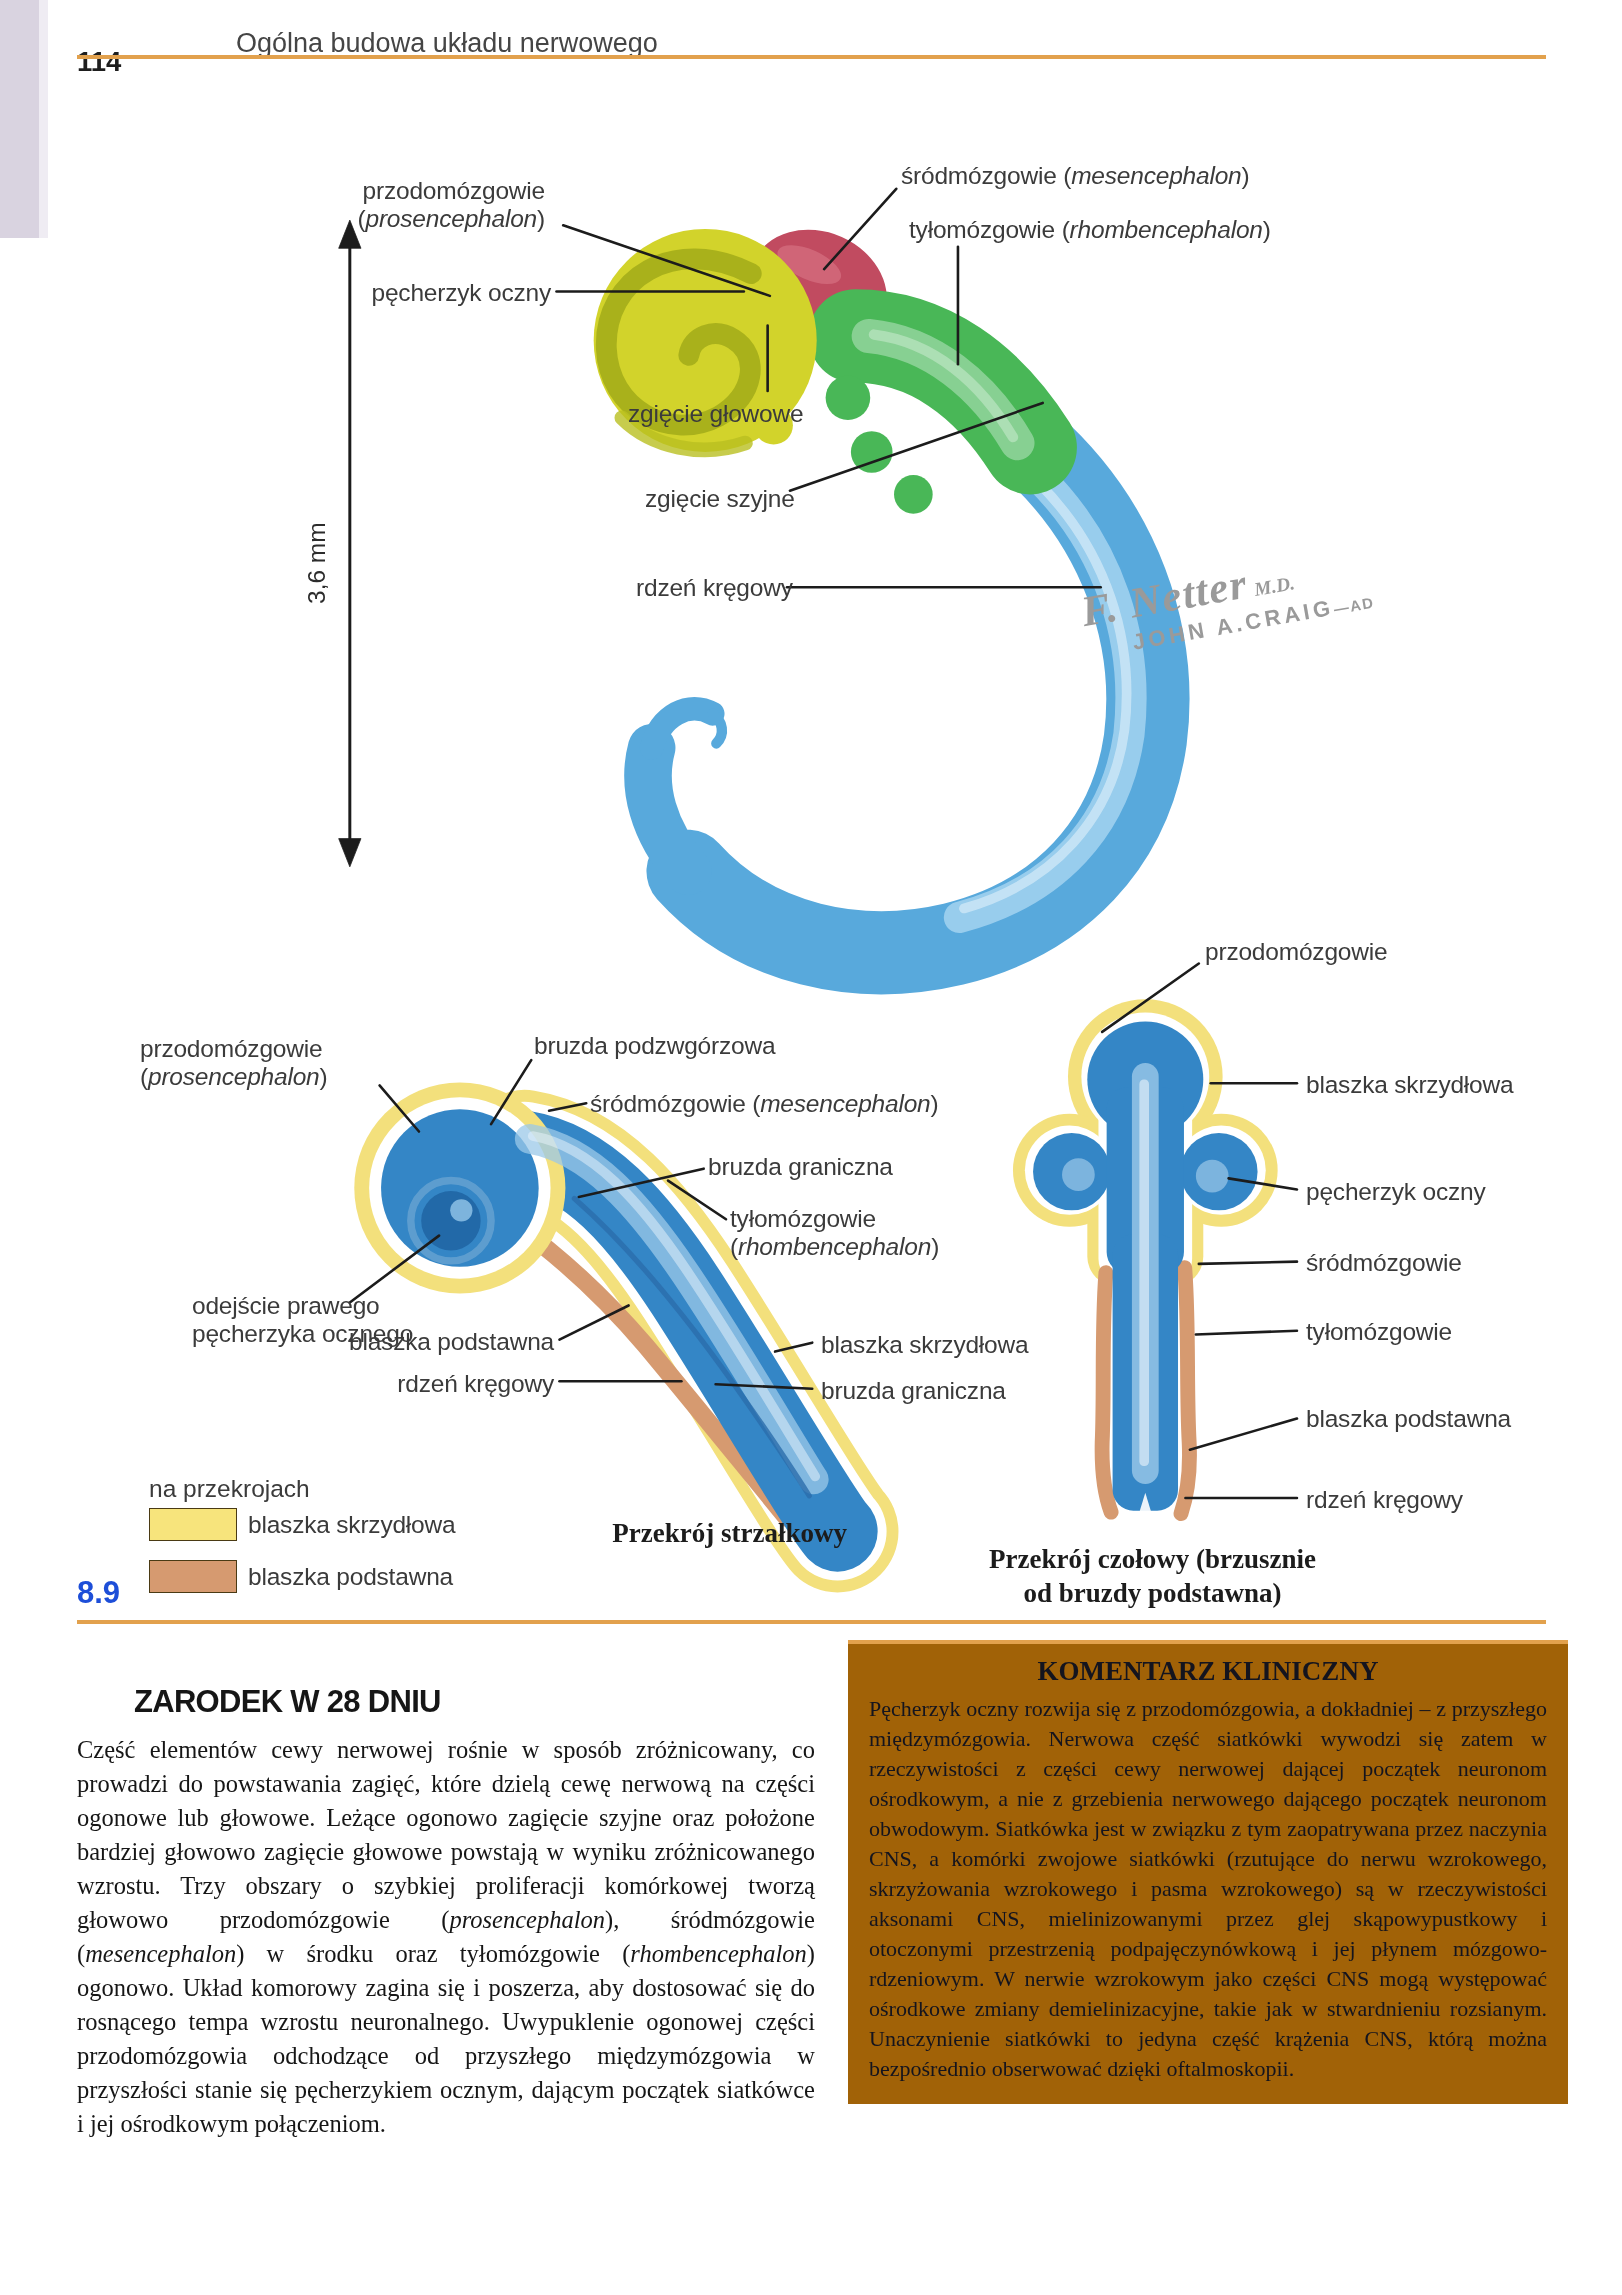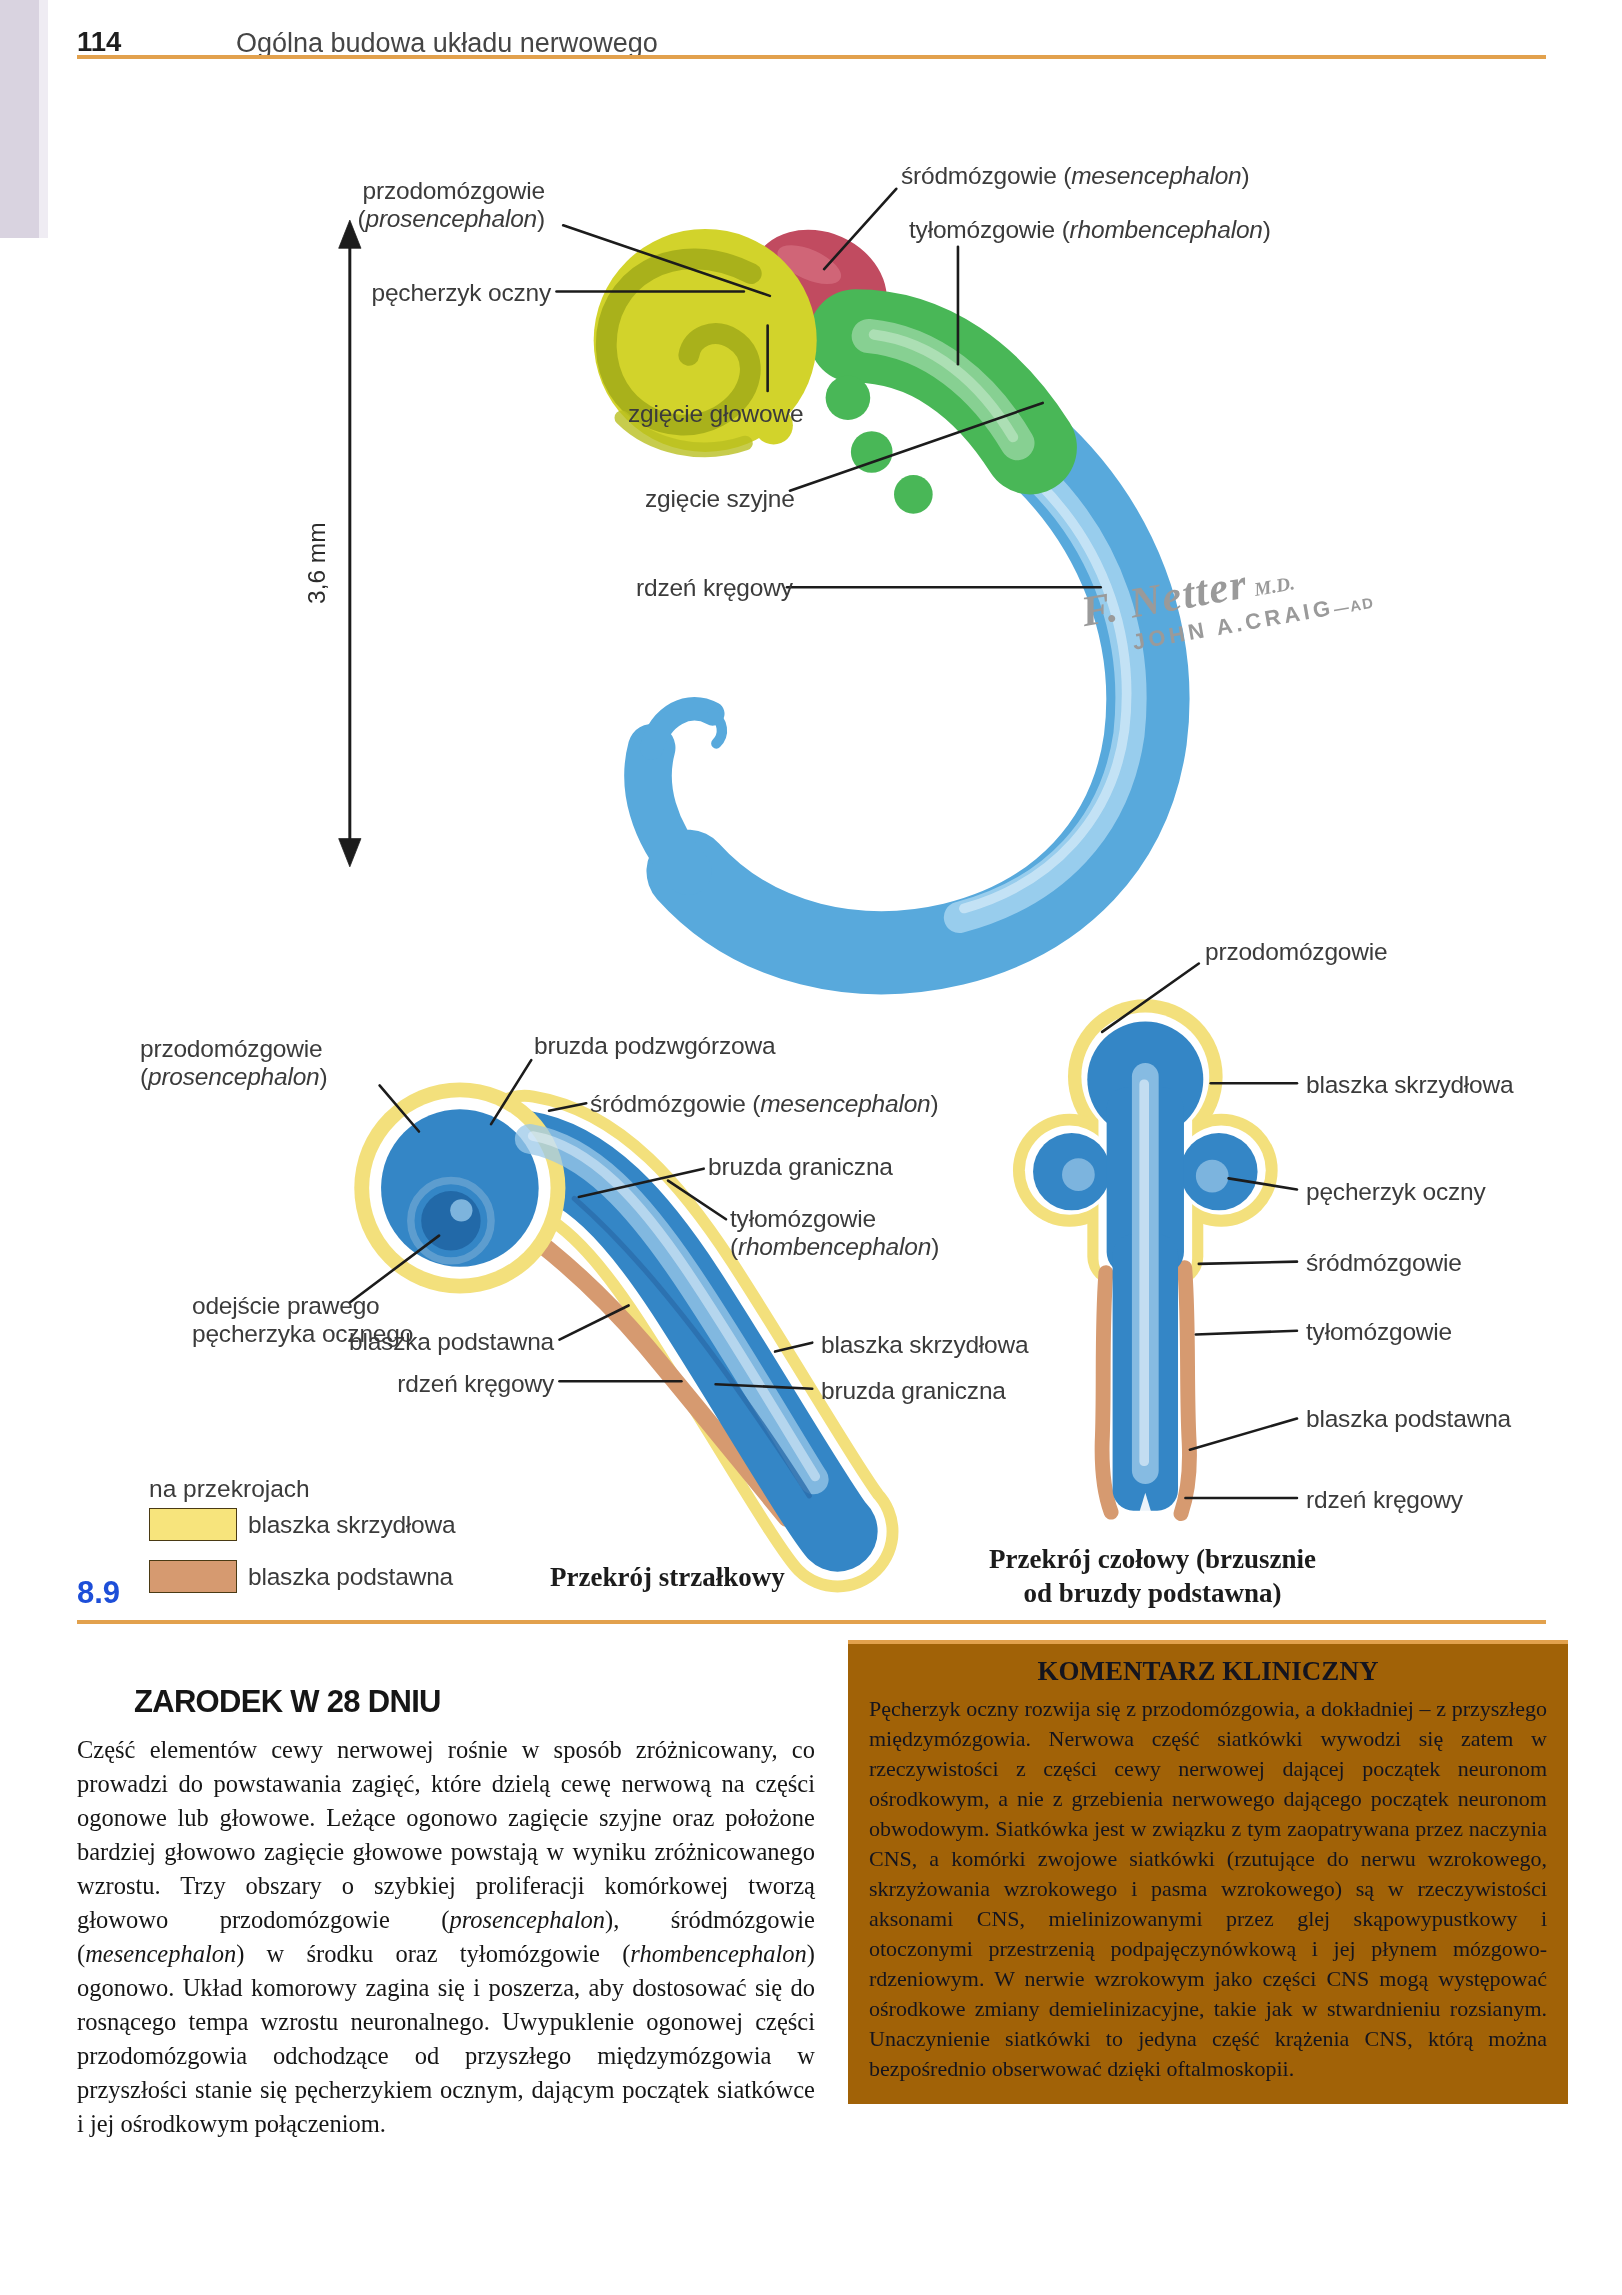"114" .hdr-num { margin-top: none -> 20px }
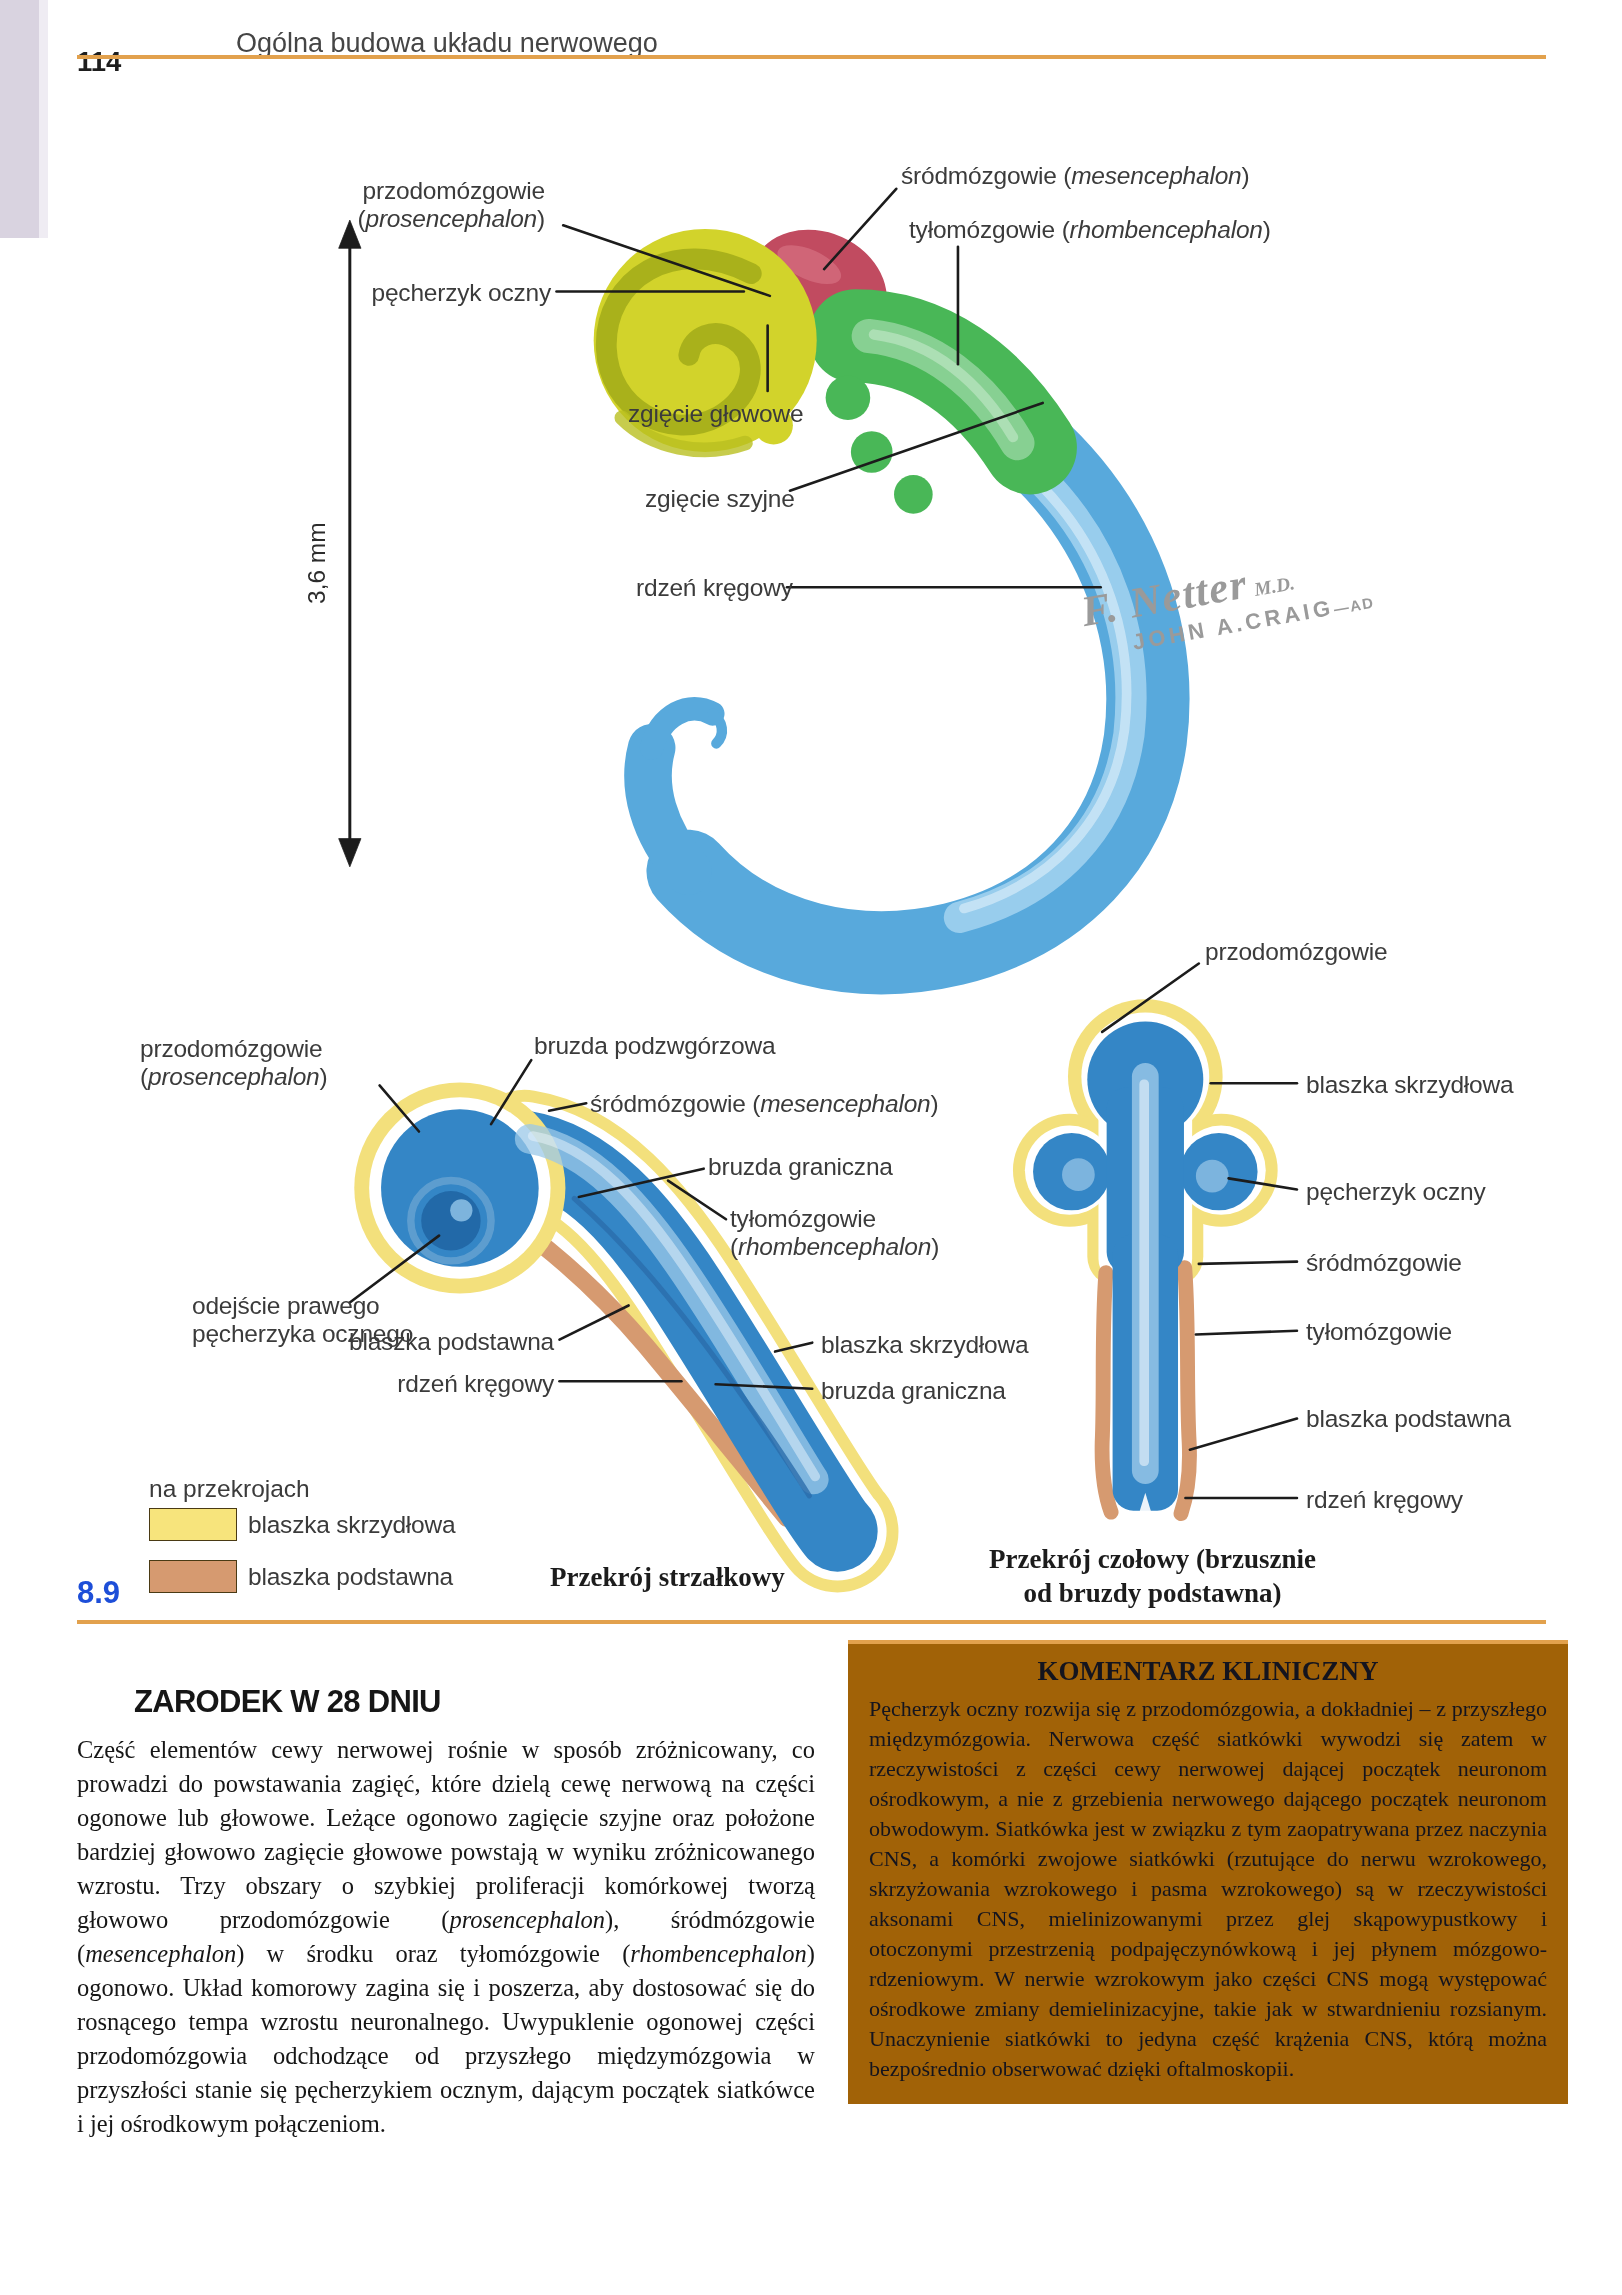"Przekrój strzałkowy" div.cap { margin-top: 44px -> none; text-align: left -> right }
